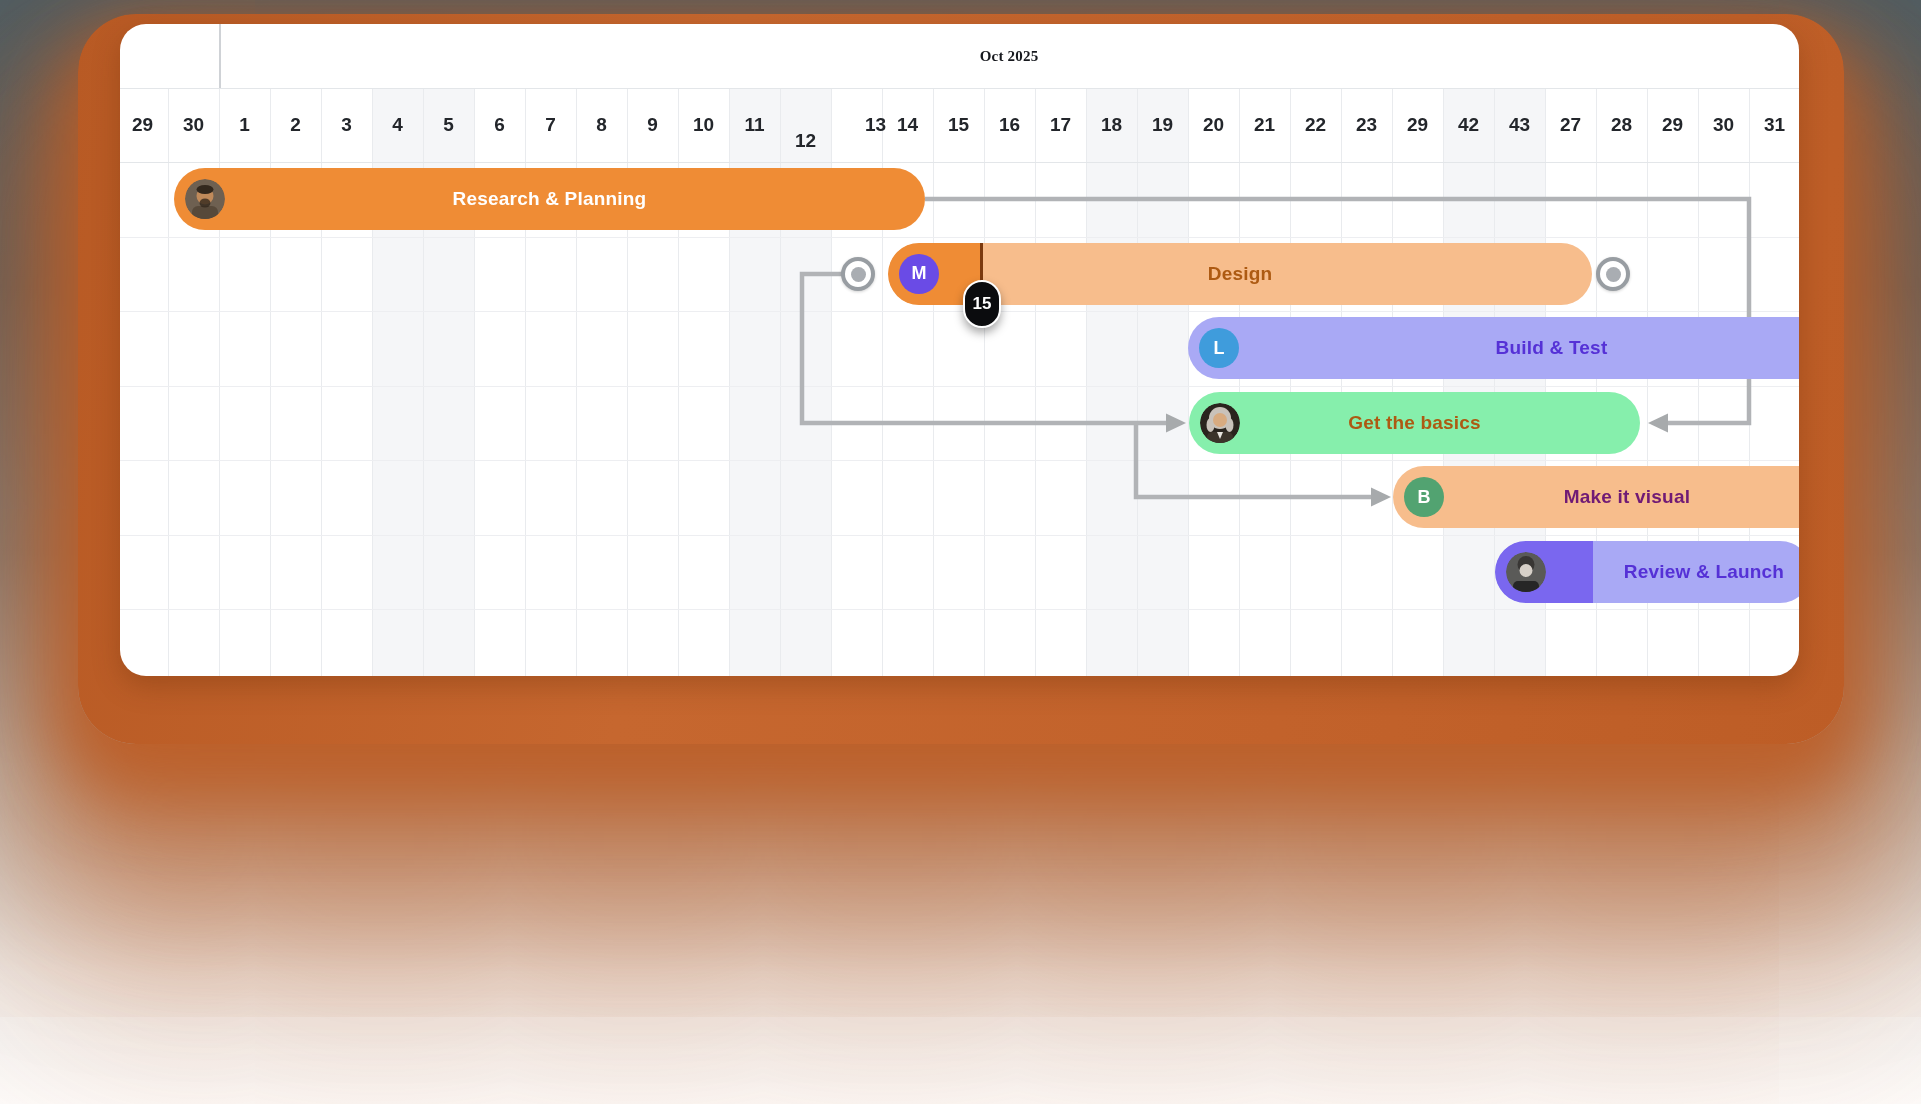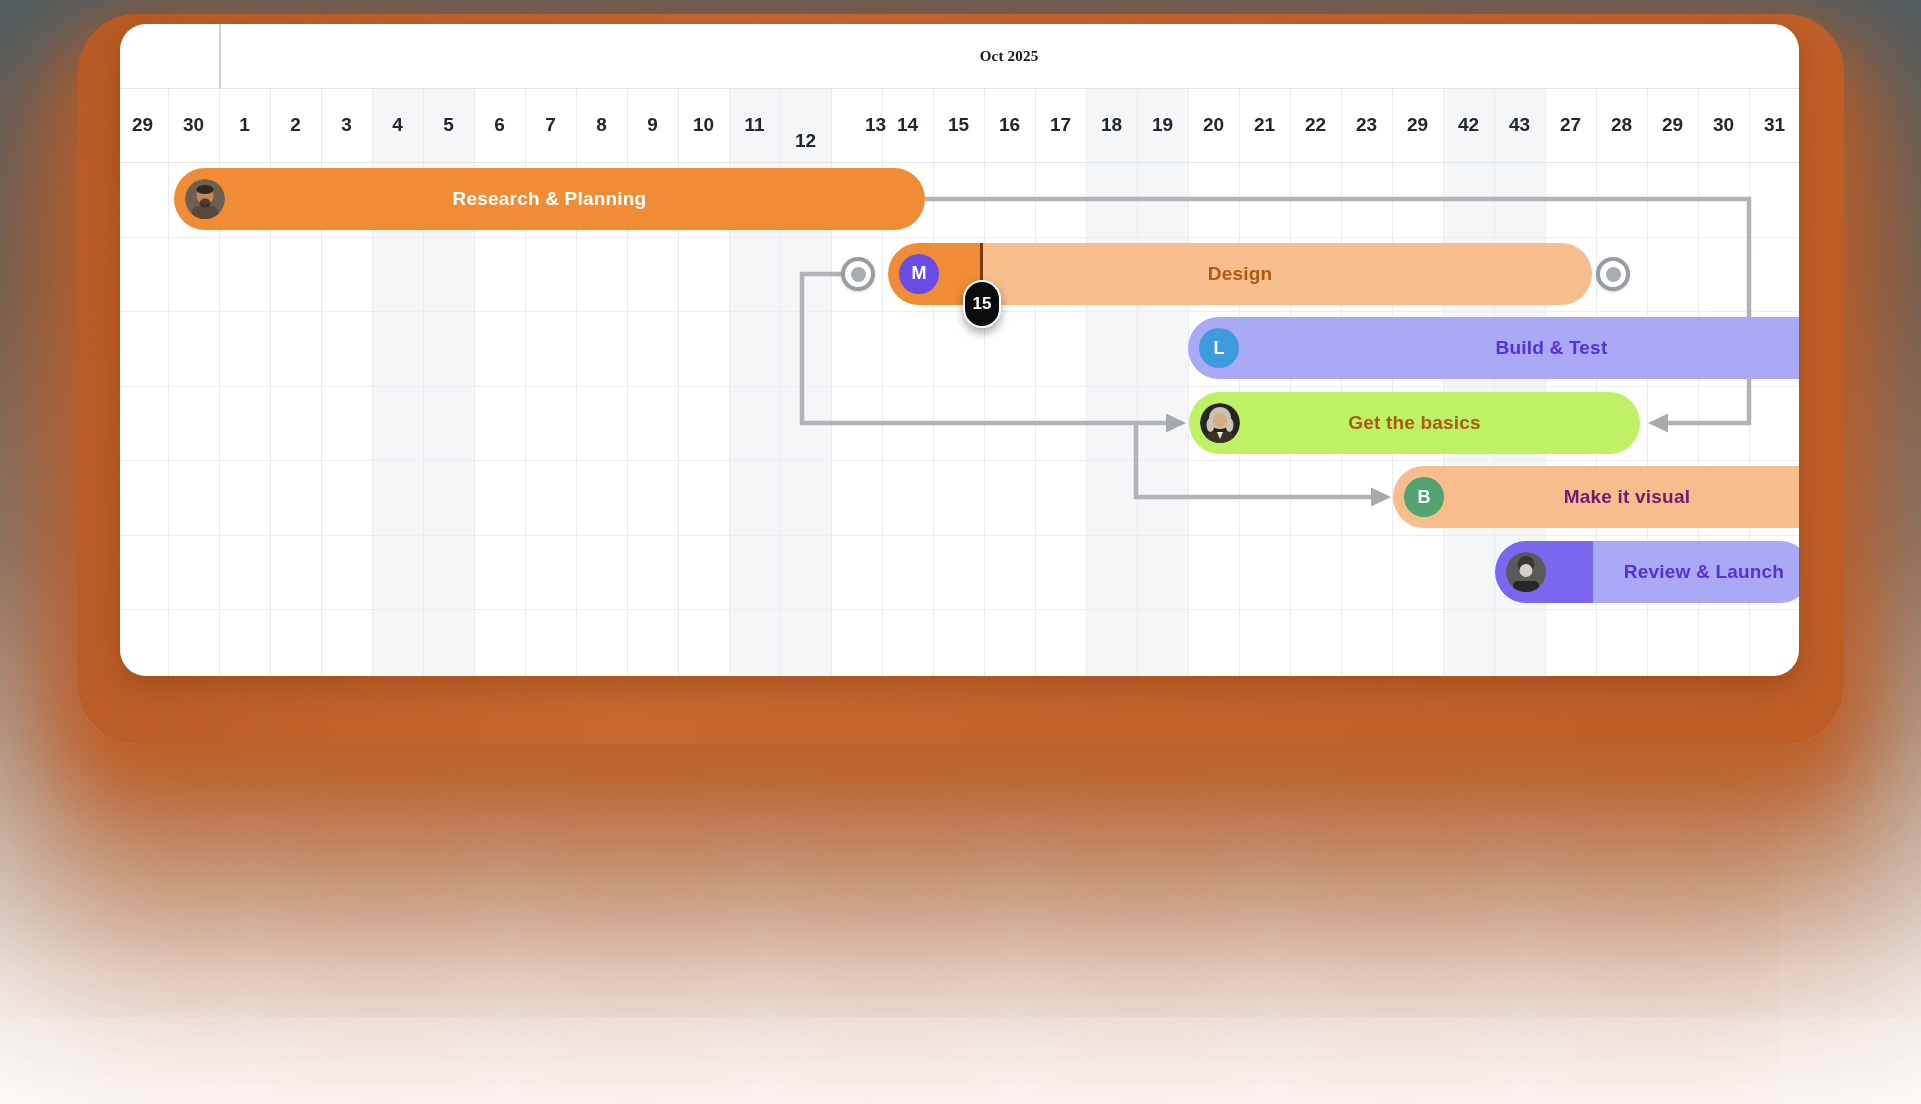"Get the basics" div.bar { background: #bef264 -> #86efac }
